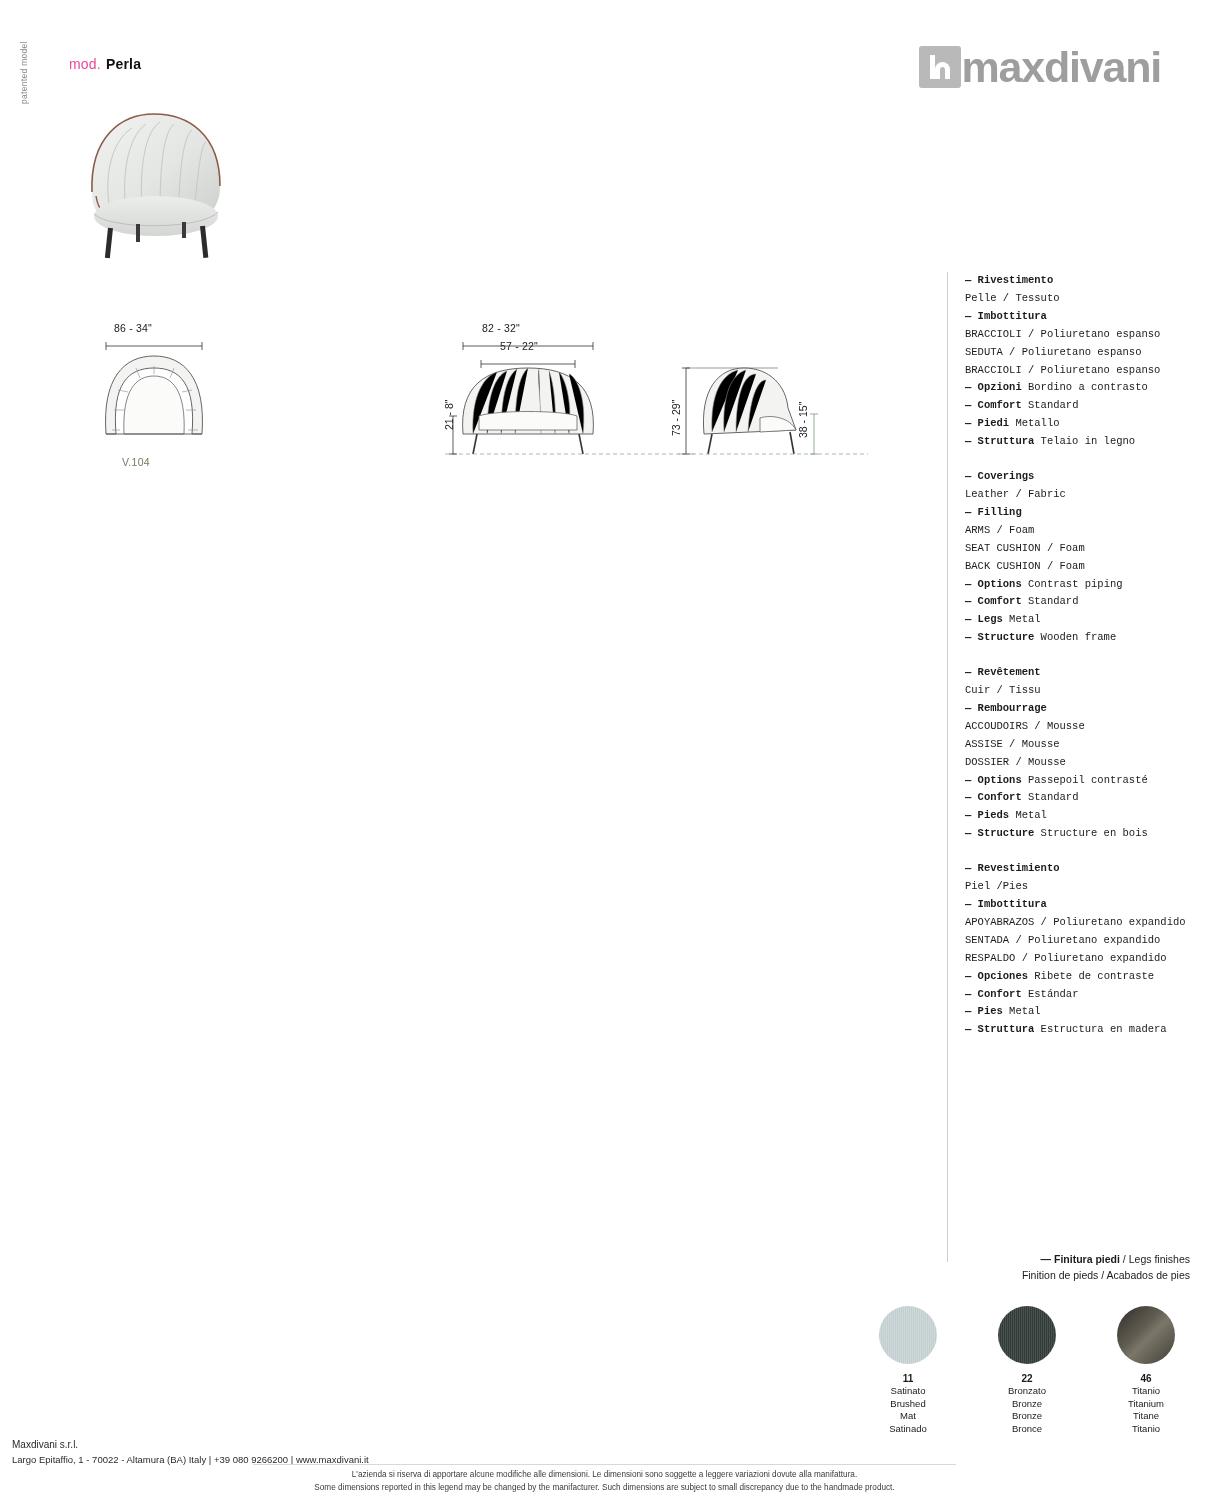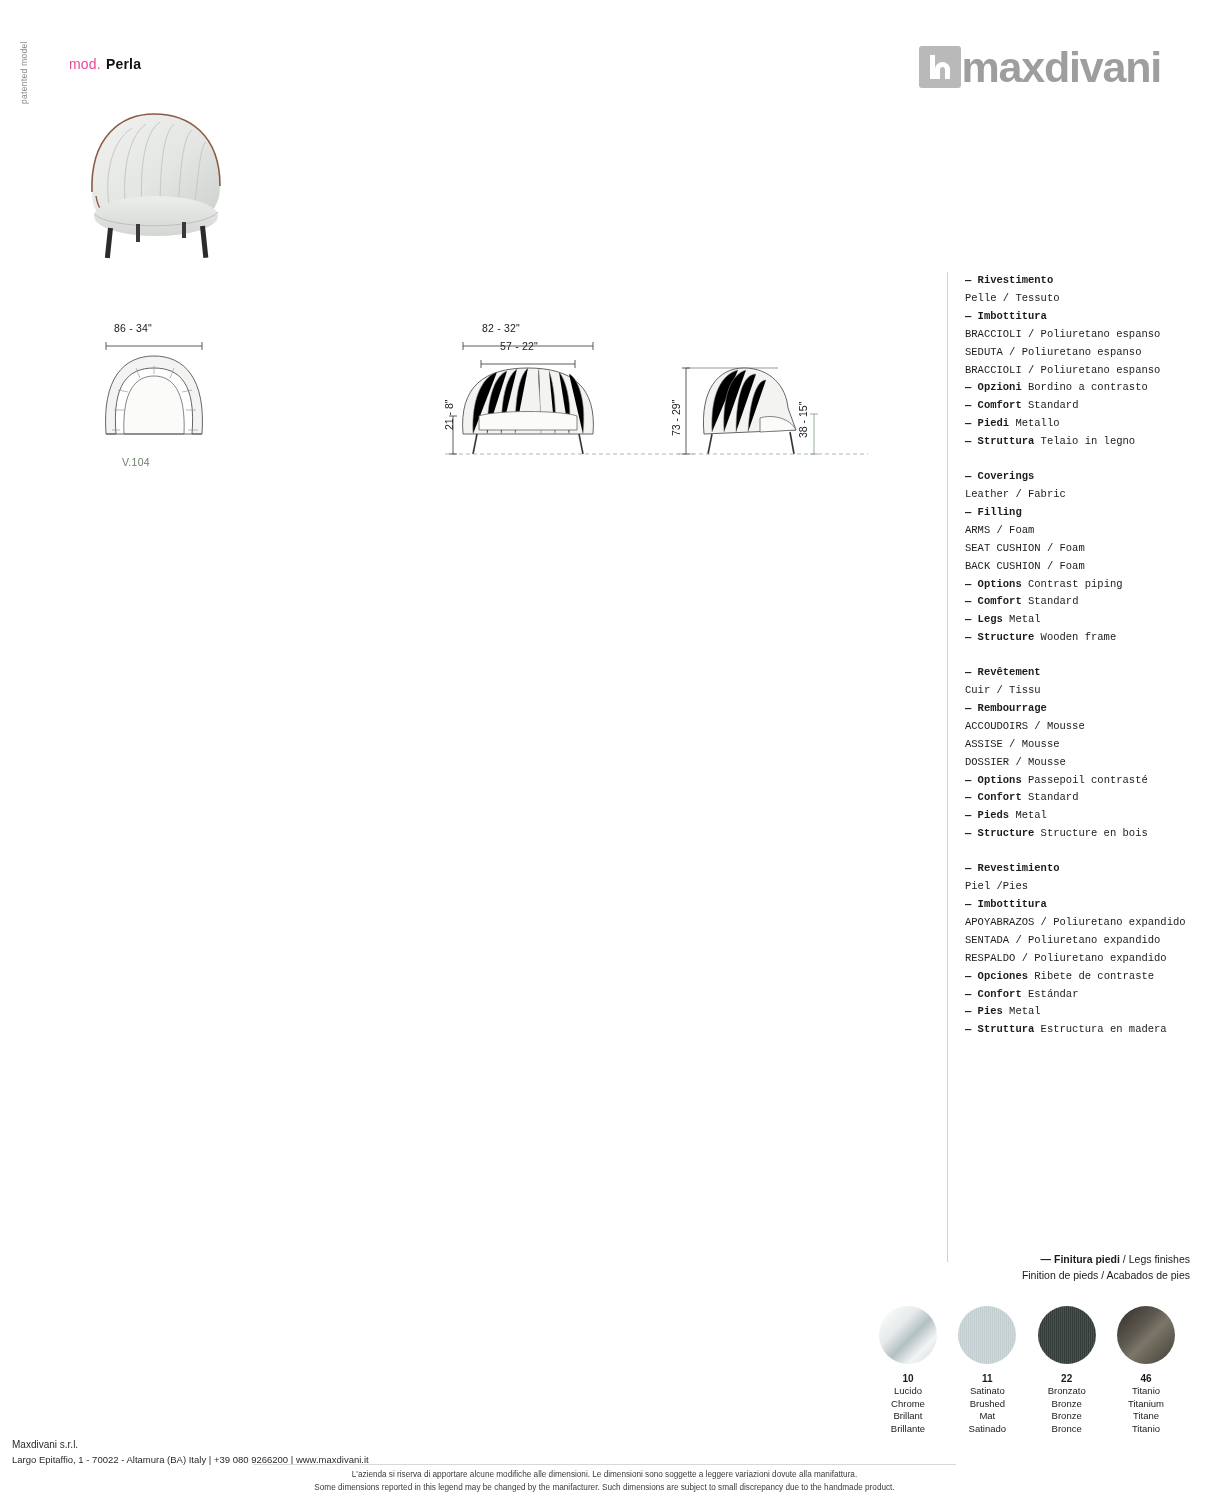"10" div.swatch { html: <div> <div></div> <div>10</div> <div>Lucido</div> <div>Chrome</div> <div>Brillant</div> <div>Brillante</div> </div> -> none }
